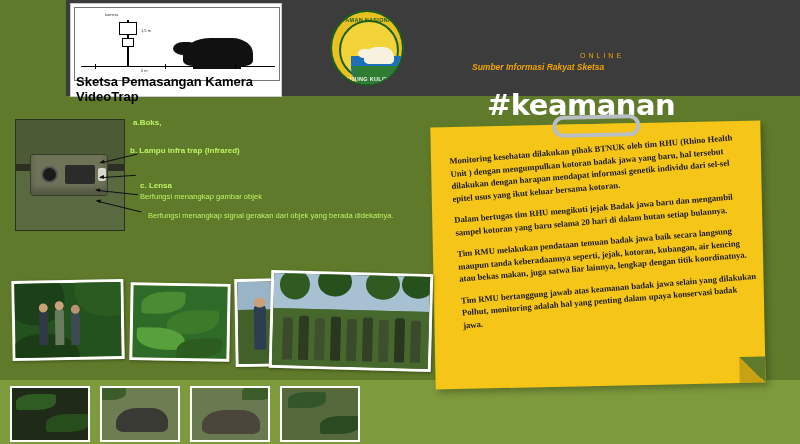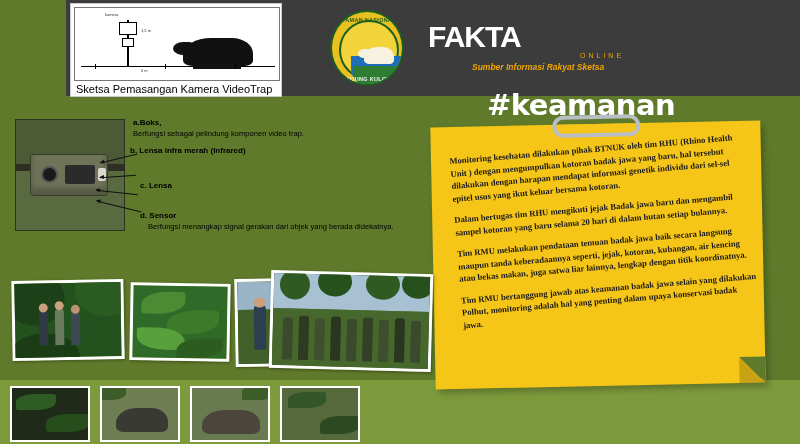"FAKTA" span.fb-fakta { html: <span>FAKTA</span> -> none }
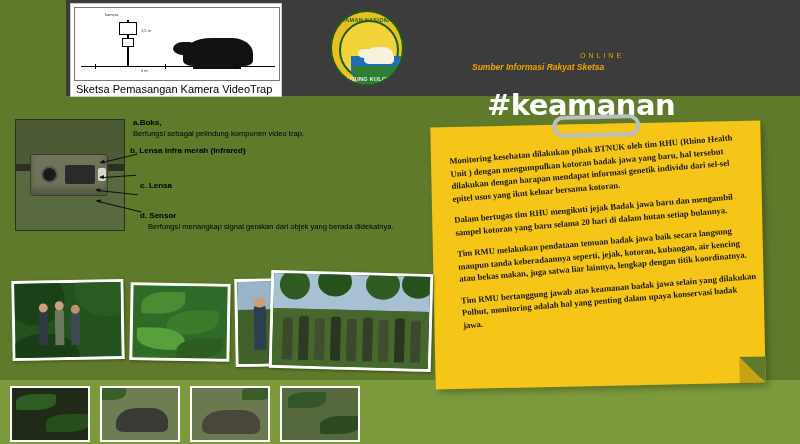"Sketsa Pemasangan Kamera VideoTrap" .sketch-caption { font-size: 11px -> 13px; font-weight: normal -> bold }
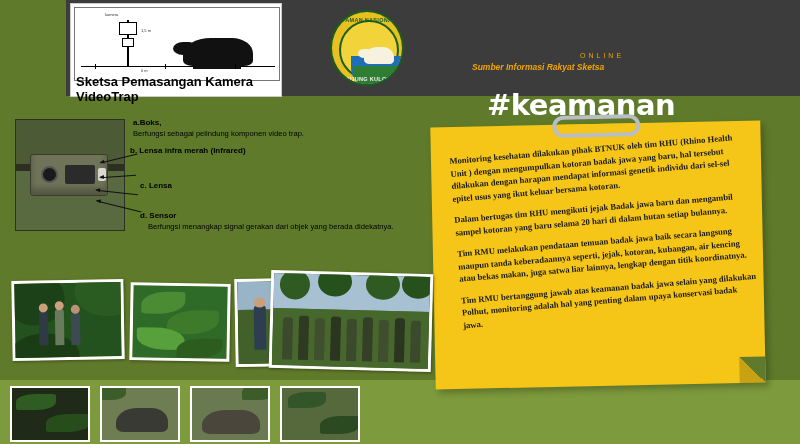"a.Boks," .callout { color: #000000 -> #bef264 }
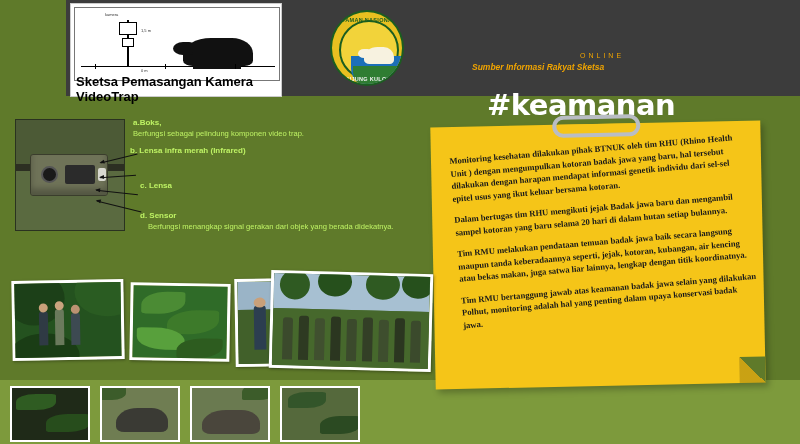"Berfungsi sebagai pelindung komponen" div.c-sub { html: <div>Berfungsi sebagai pelindung komponen video trap.</div> -> none }
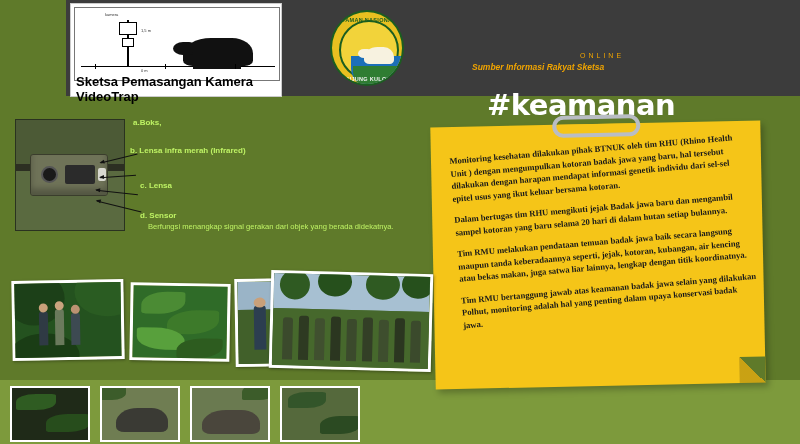"b. Lensa infra merah (Infrared)" div.c-title { text: Lensa infra merah -> Lampu infra trap }
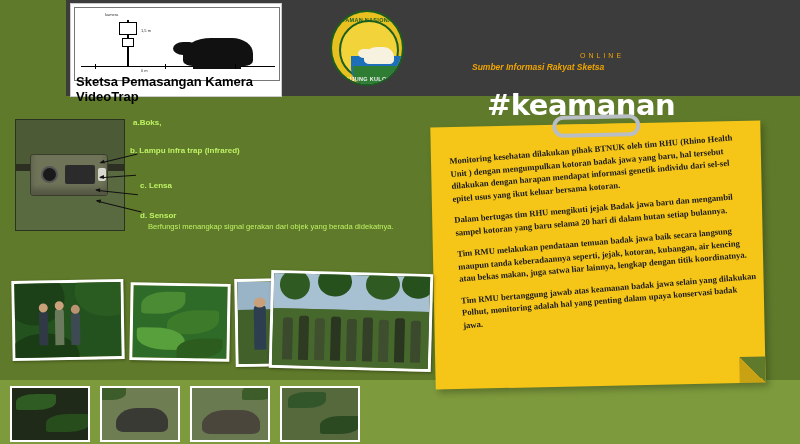"Berfungsi menangkap gambar objek" div.c-sub { html: none -> <div>Berfungsi menangkap gambar objek</div> }
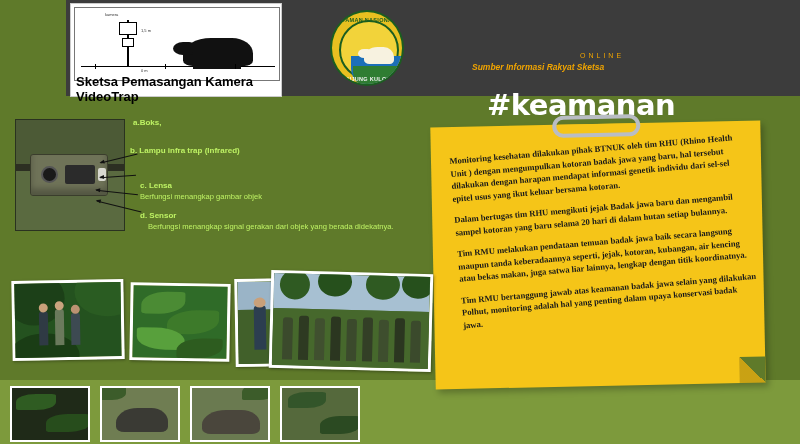"d. Sensor" div.c-title { html: <div>d. Sensor</div> -> none }
